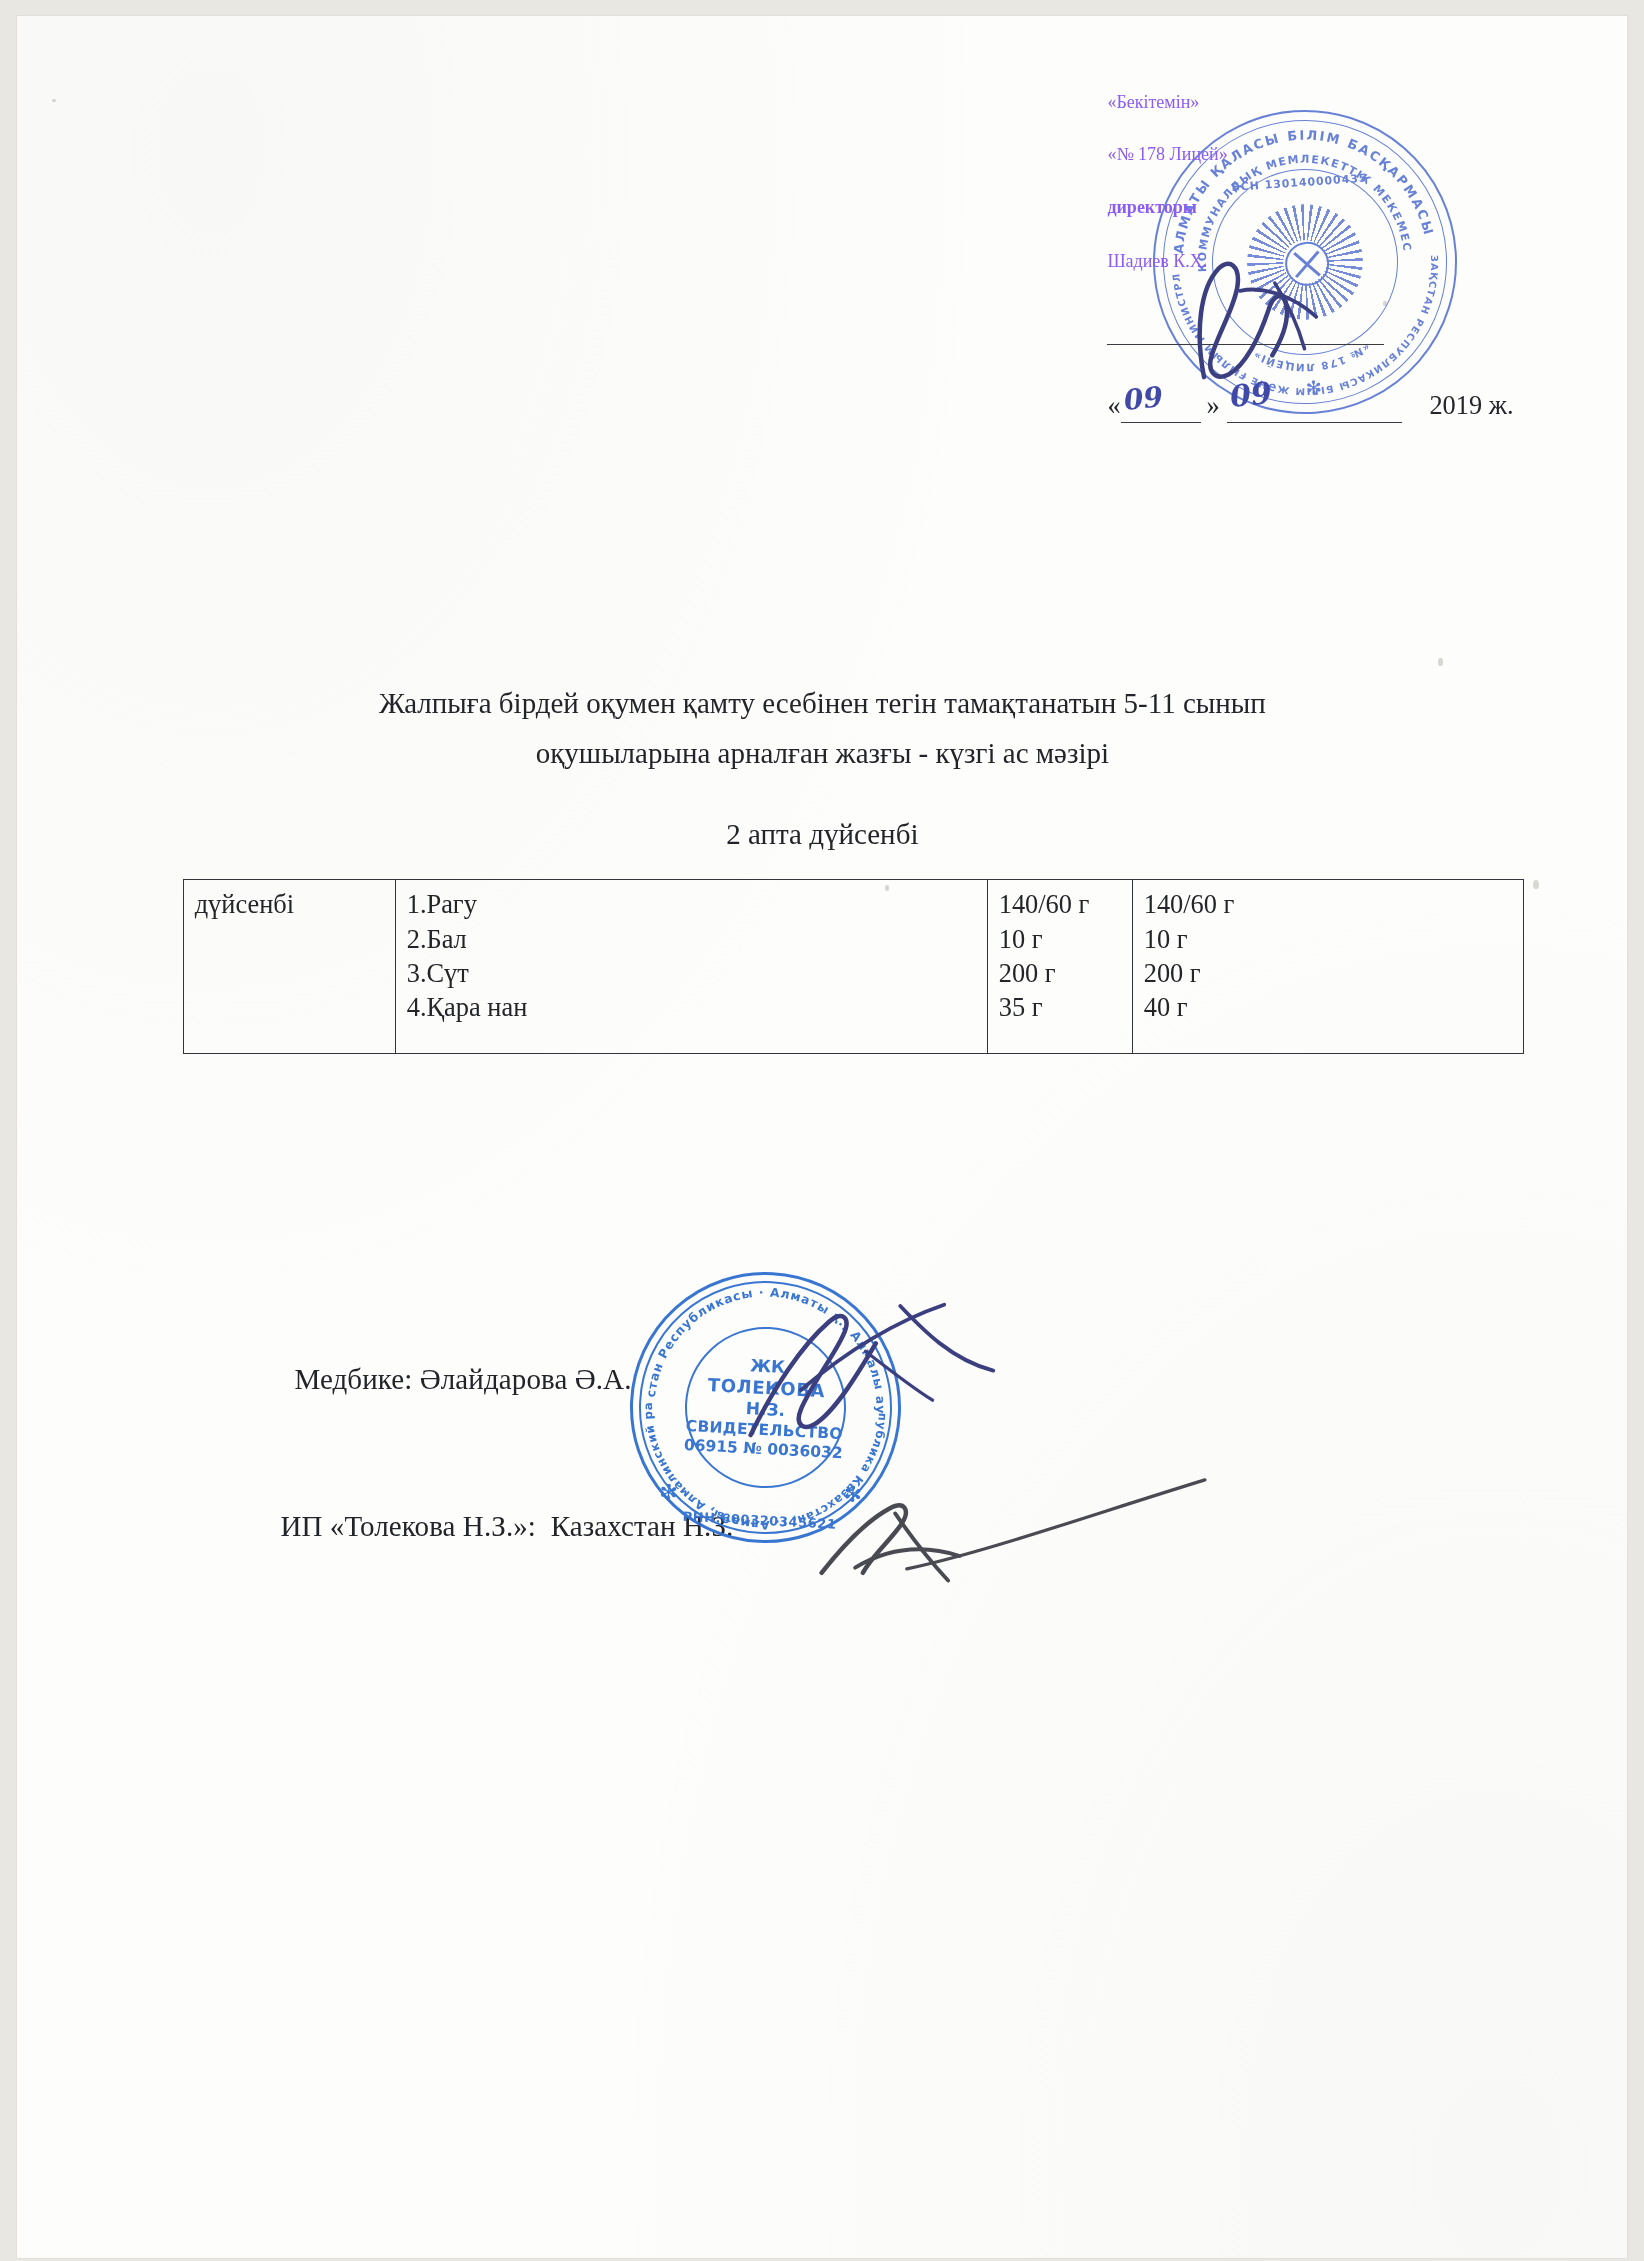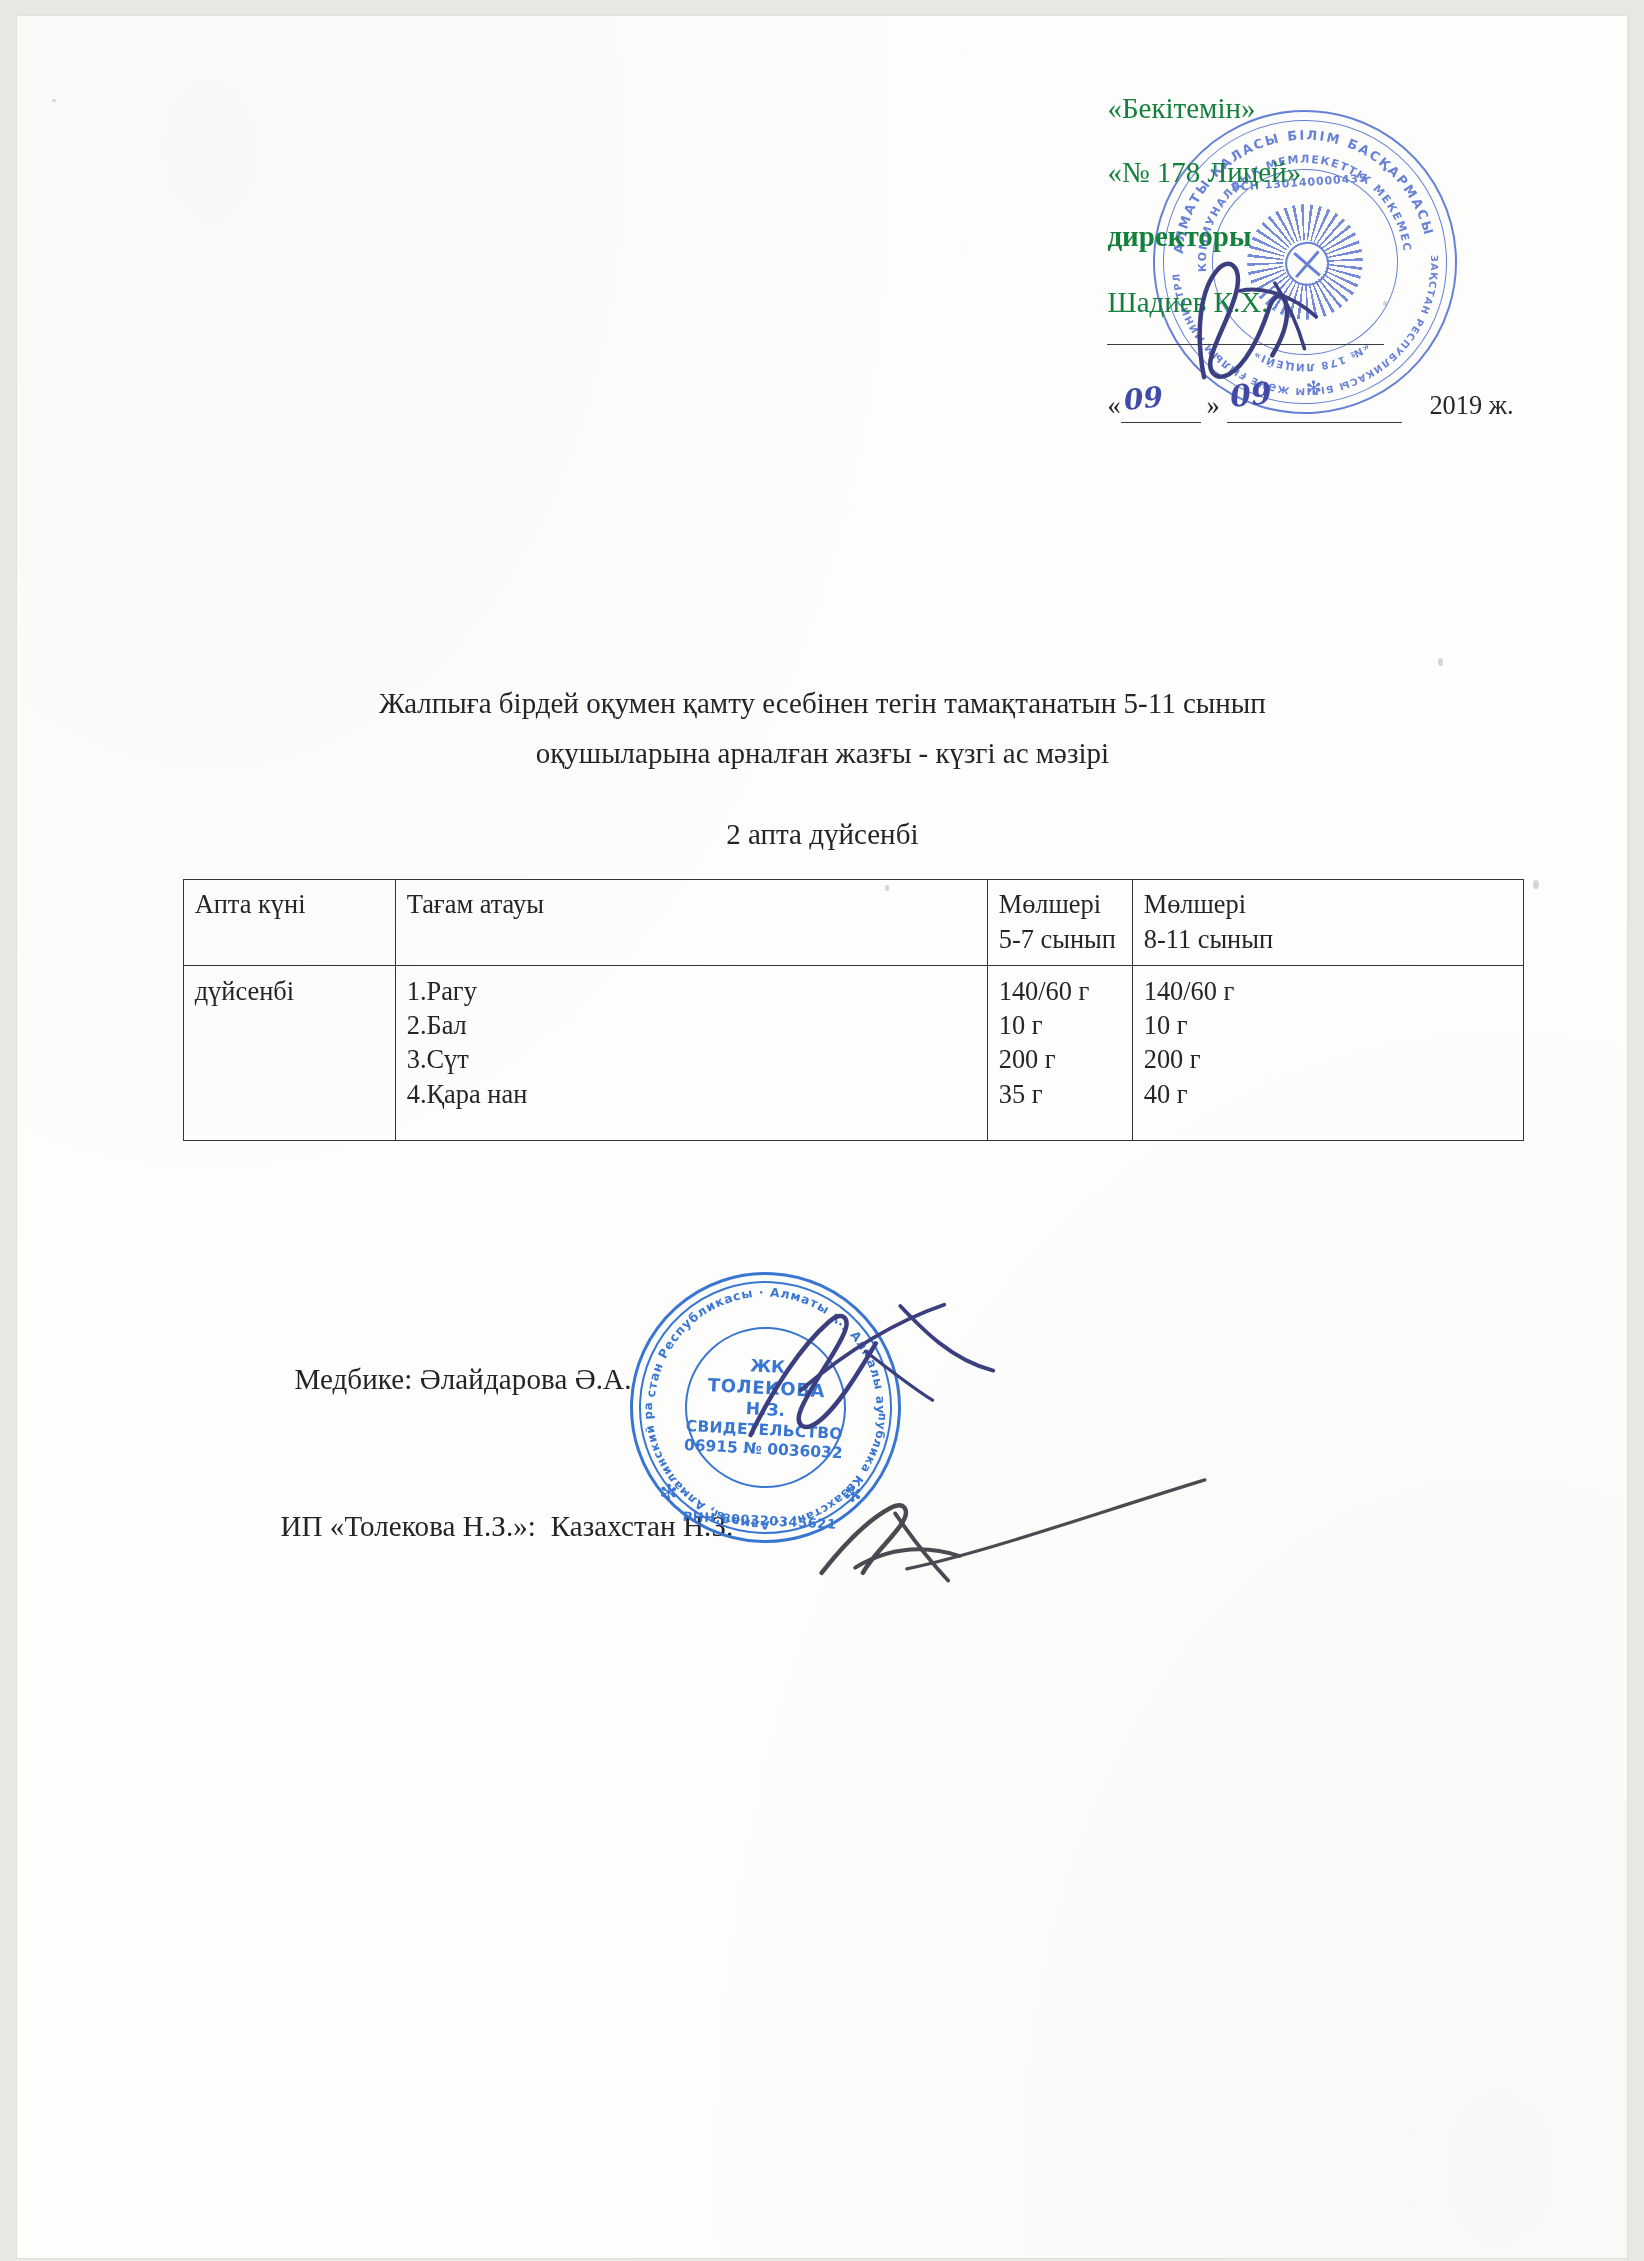"«Бекітемін»" #approval .ln { color: #15803d -> #8b5cf6; font-size: 29px -> 18px }
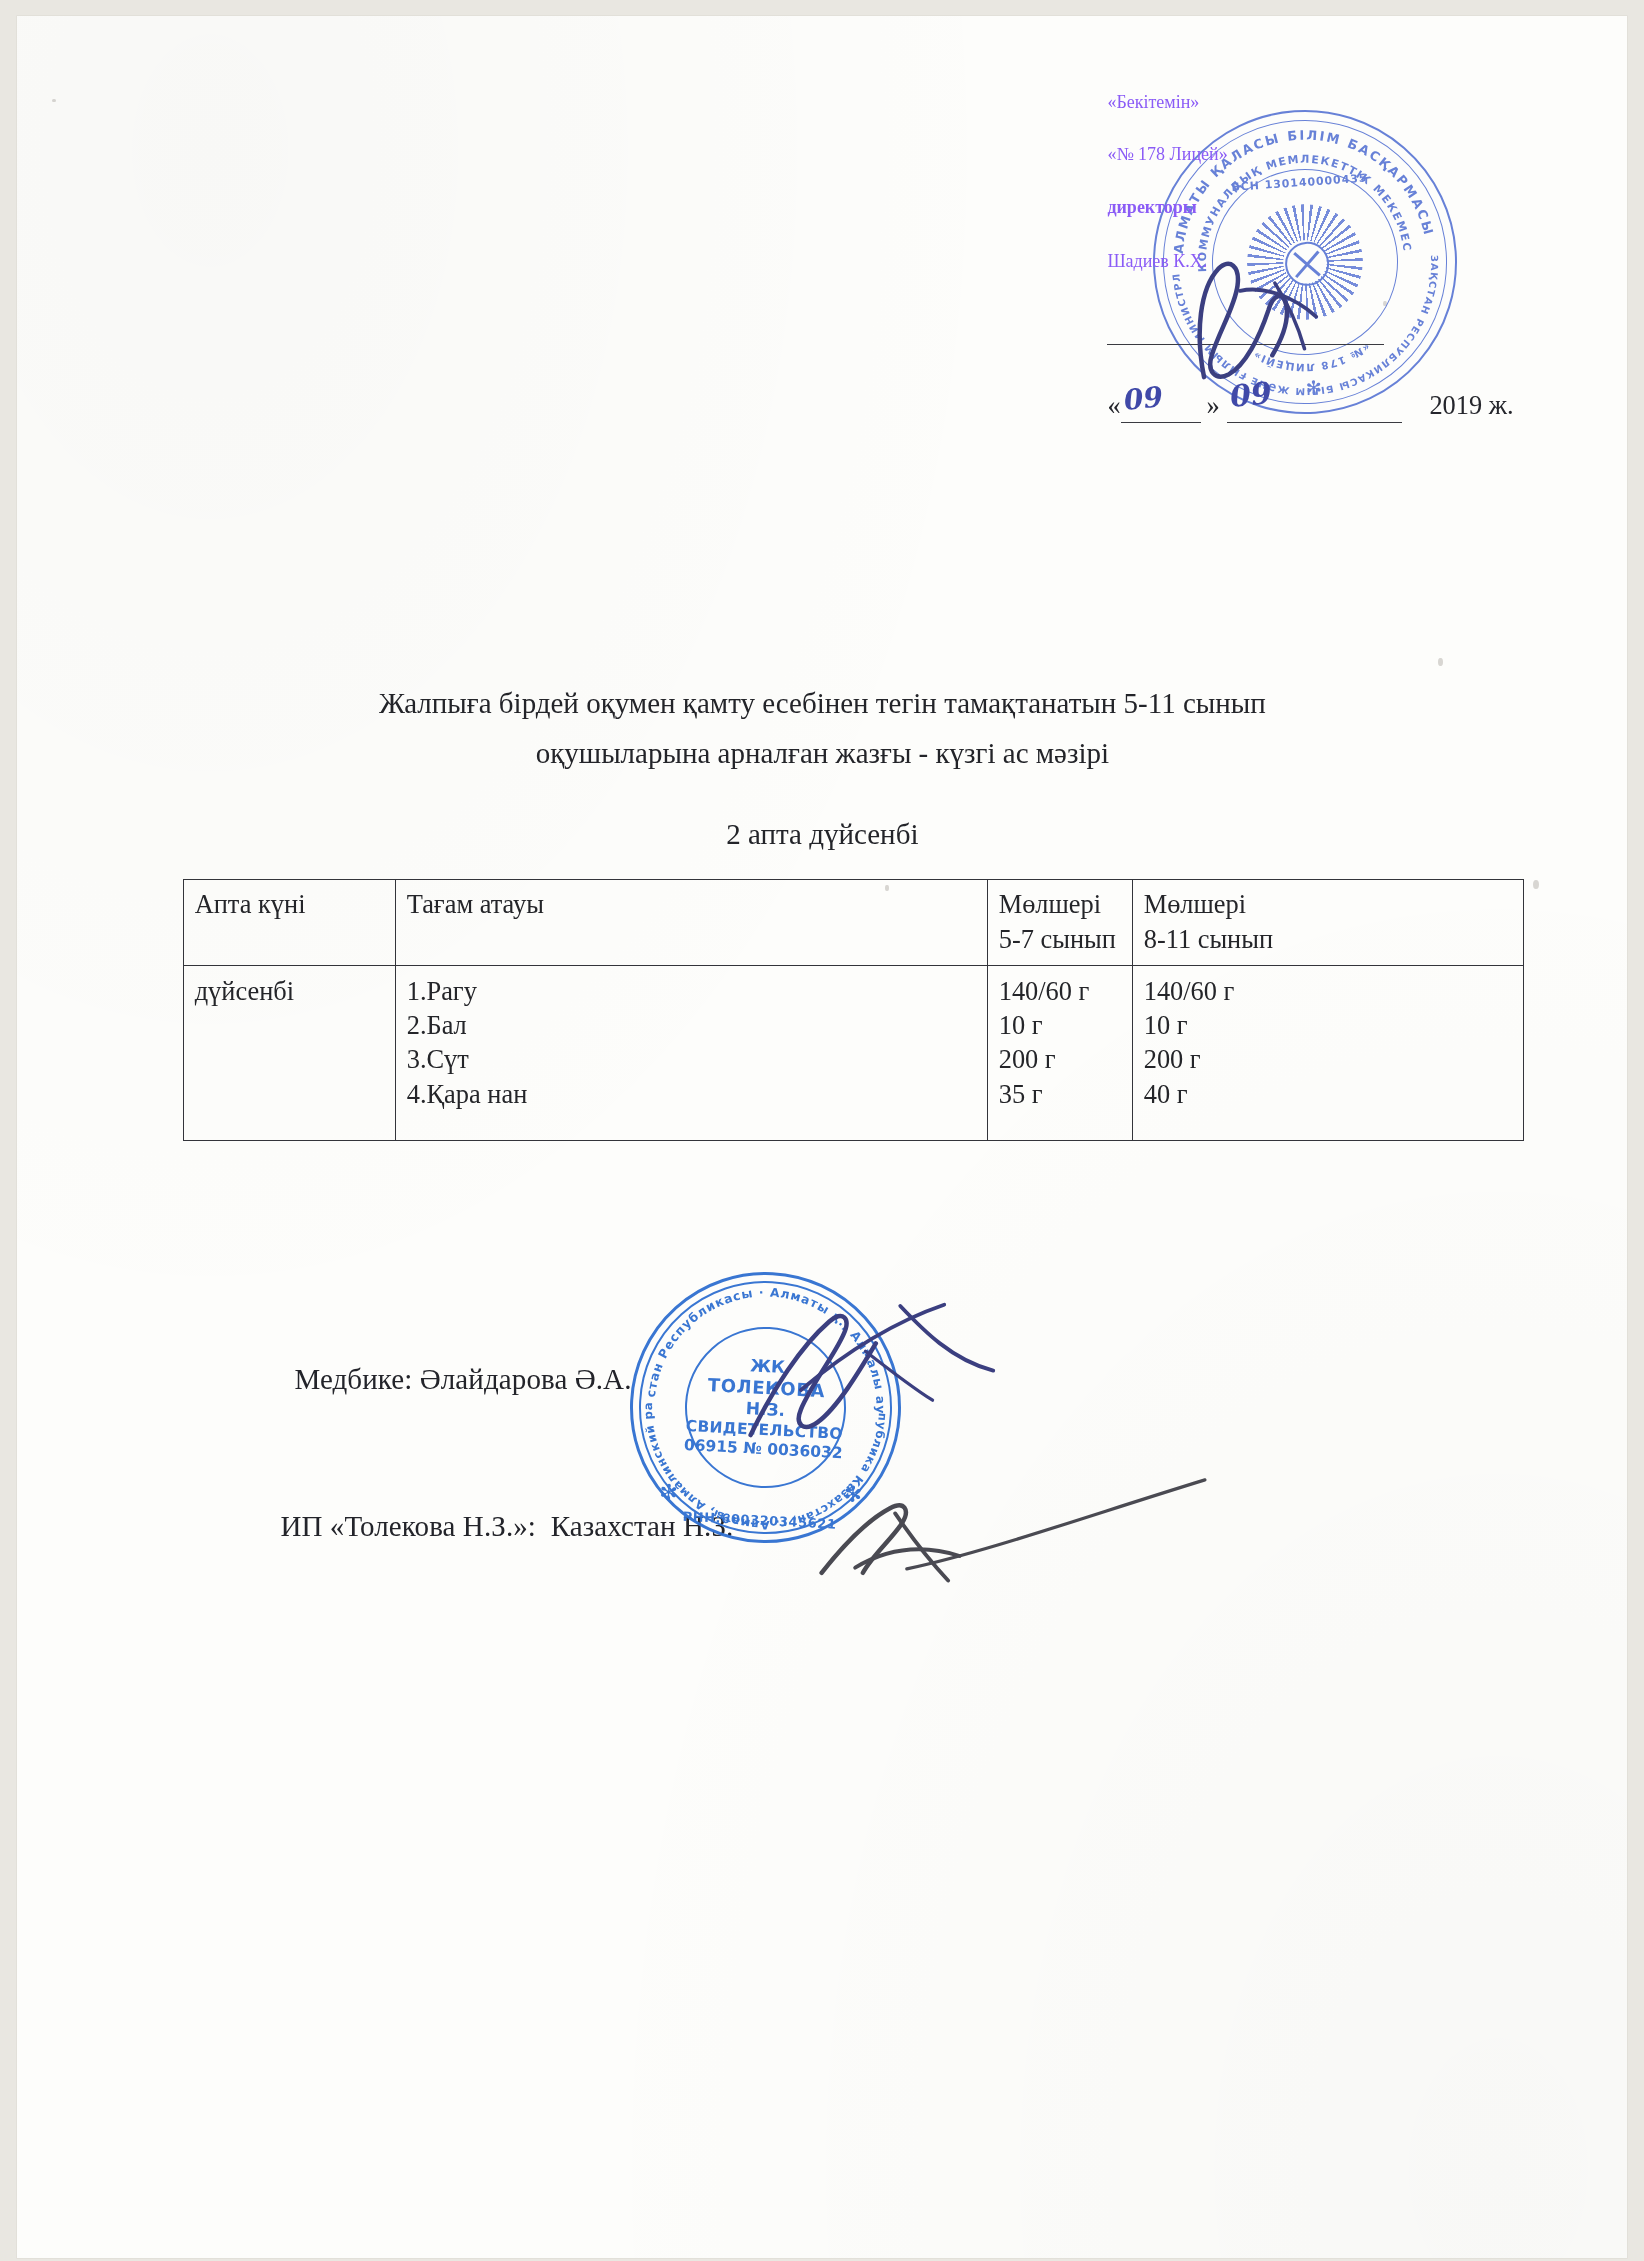"Апта күні" tr { html: <tr> <td>Апта күні</td> <td>Тағам атауы</td> <td>Мөлшері 5-7 сынып</td> <td>Мөлшері 8-11 сынып</td> </tr> -> none }
